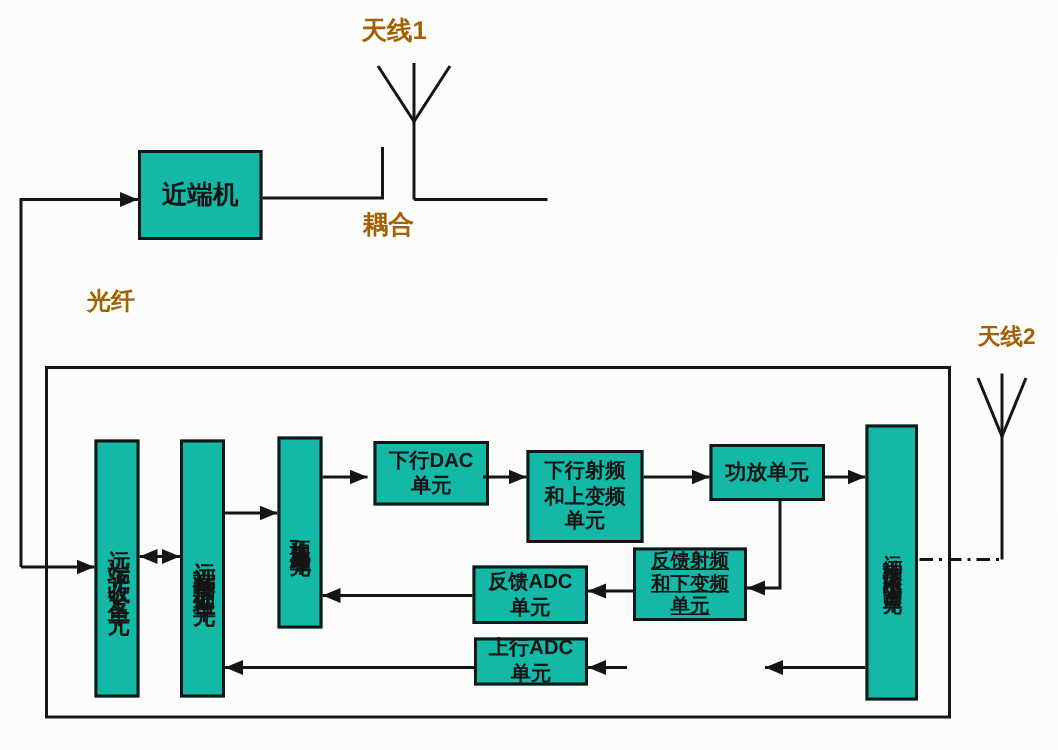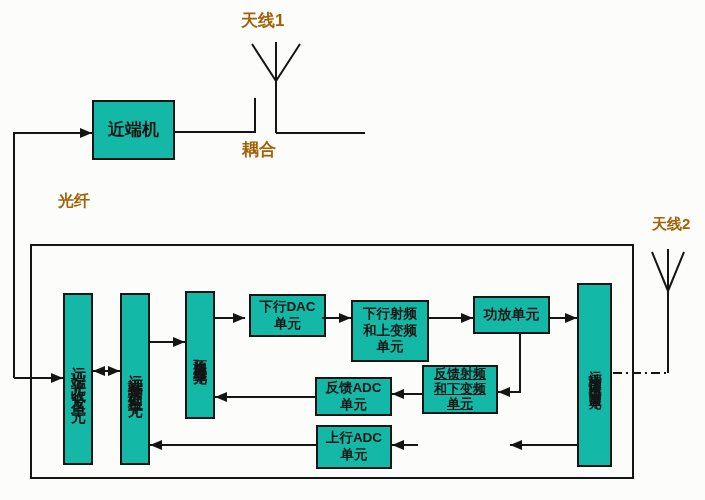"上行ADC" div.box { height: 44px -> 32px }
